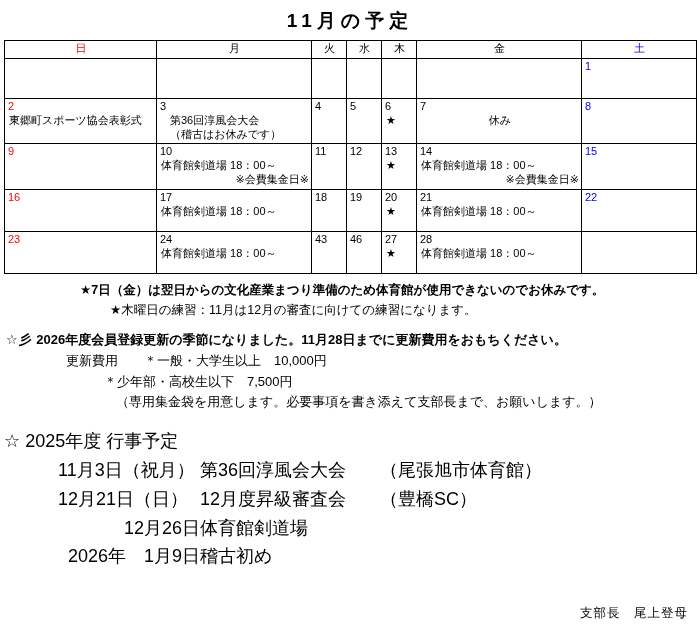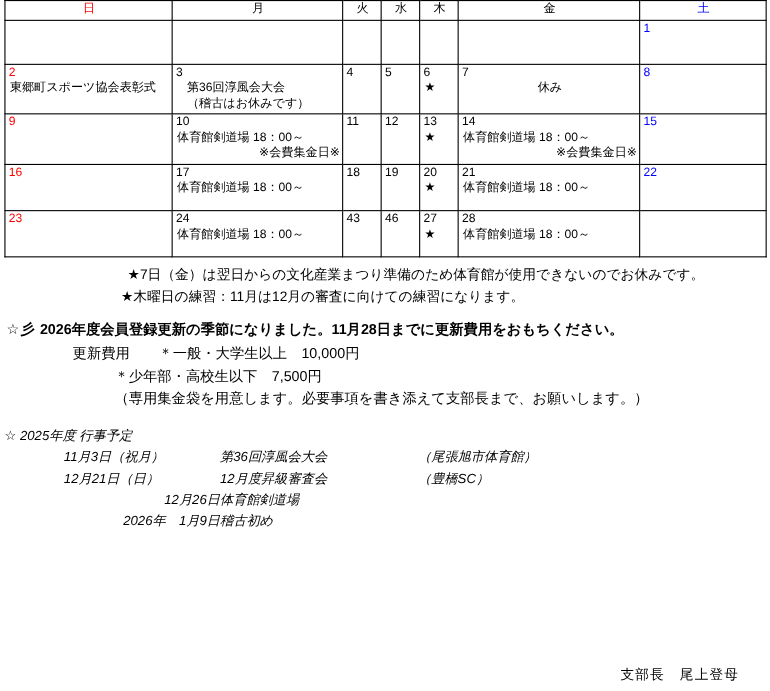"11月の予定" div.title { html: none -> <div>11月の予定</div> }
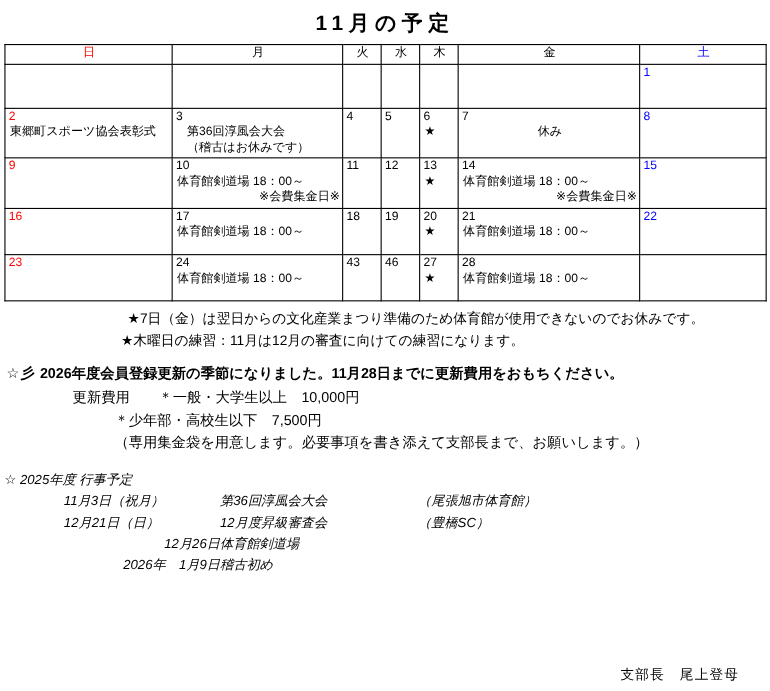"★7日（金）は翌日からの文化産業まつり準備のため体育館が使用できないのでお休みで" .notes .n1 { font-weight: none -> bold; padding-left: 116px -> 80px }
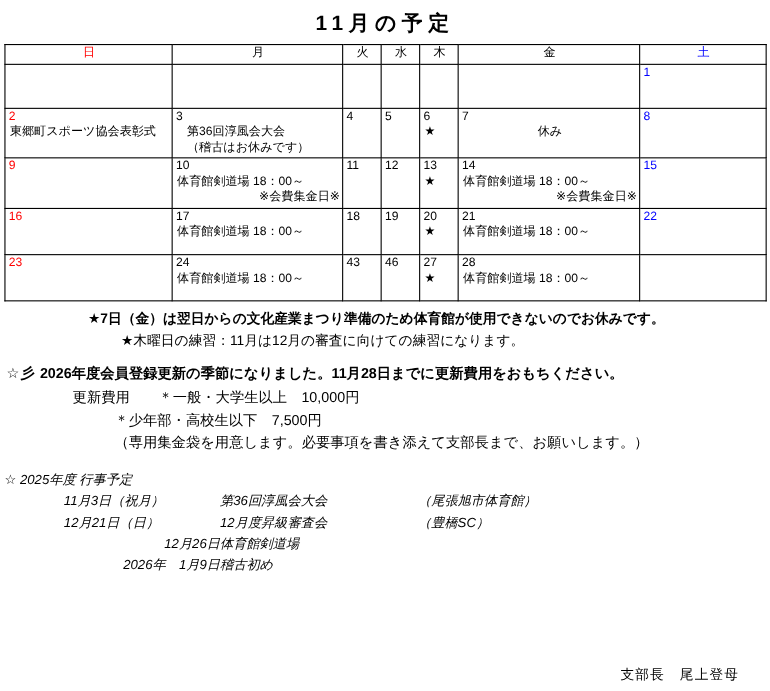"（専用集金袋を用意します。必要事項を書き添えて支部長まで、お願いします。）" .sec .l3 { margin-left: none -> 12px }
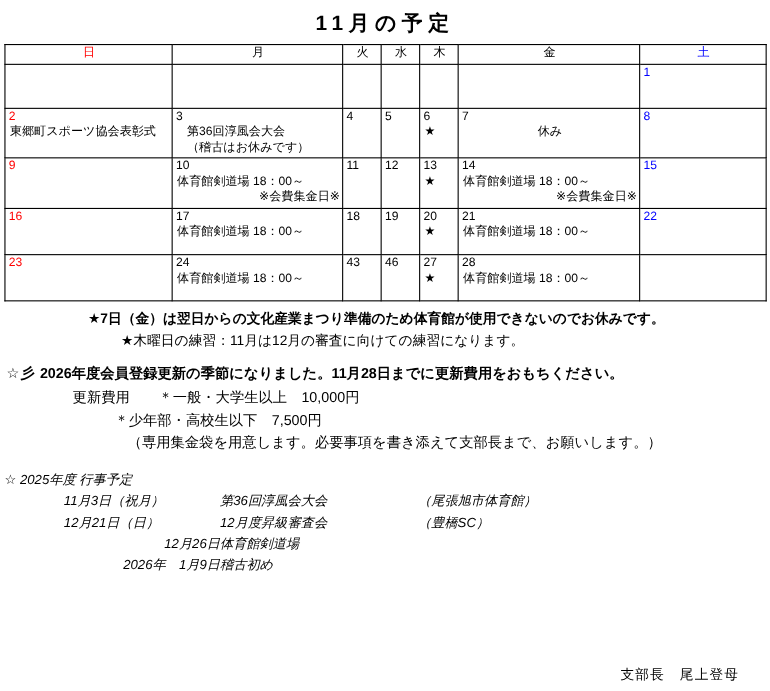"☆ 2025年度 行事予定" .sched { font-size: 12px -> 18px; font-style: italic -> none }
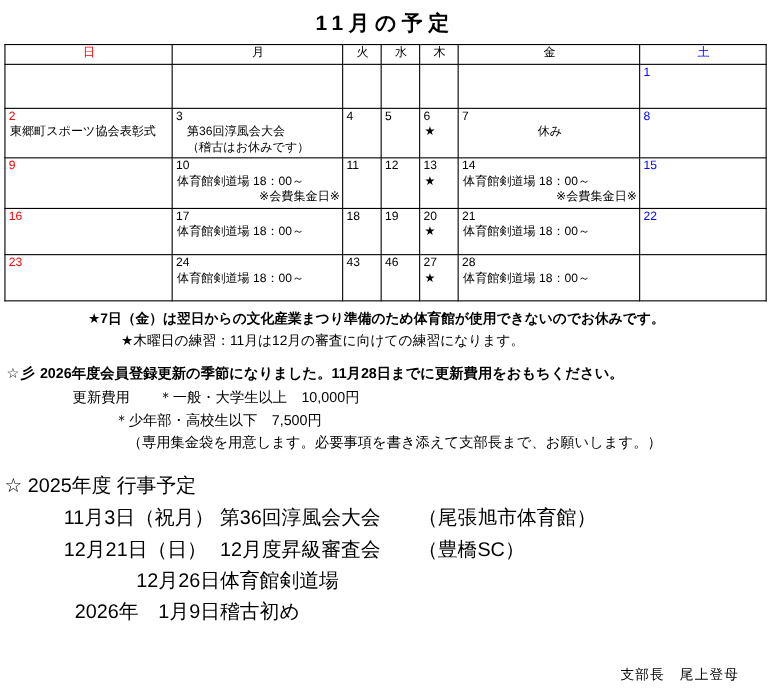"支部長 尾上登母" .sign { right: 28px -> 12px }
